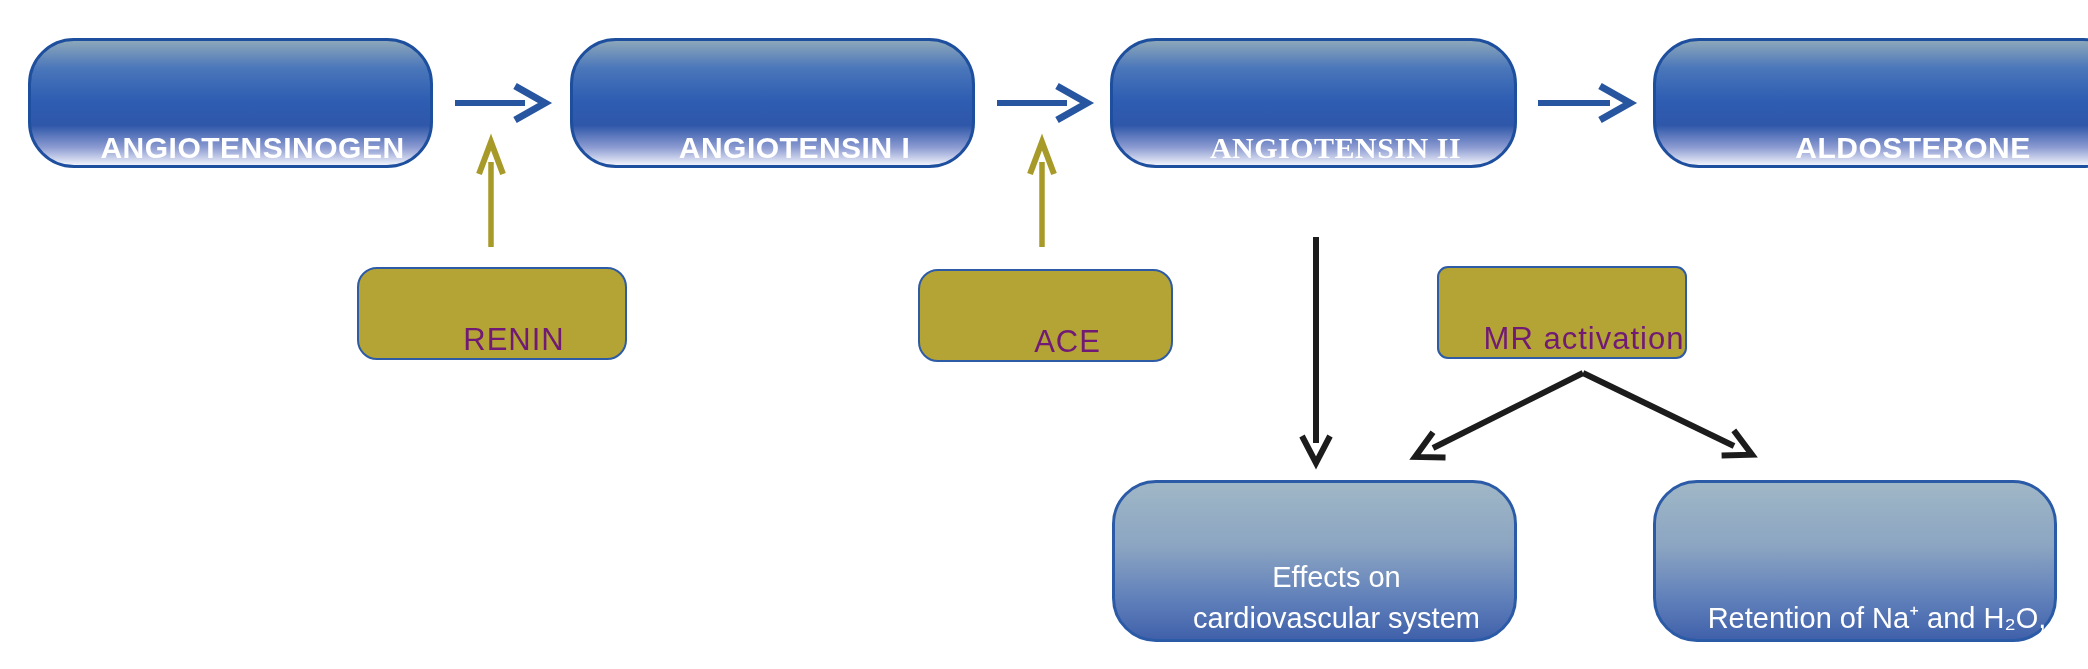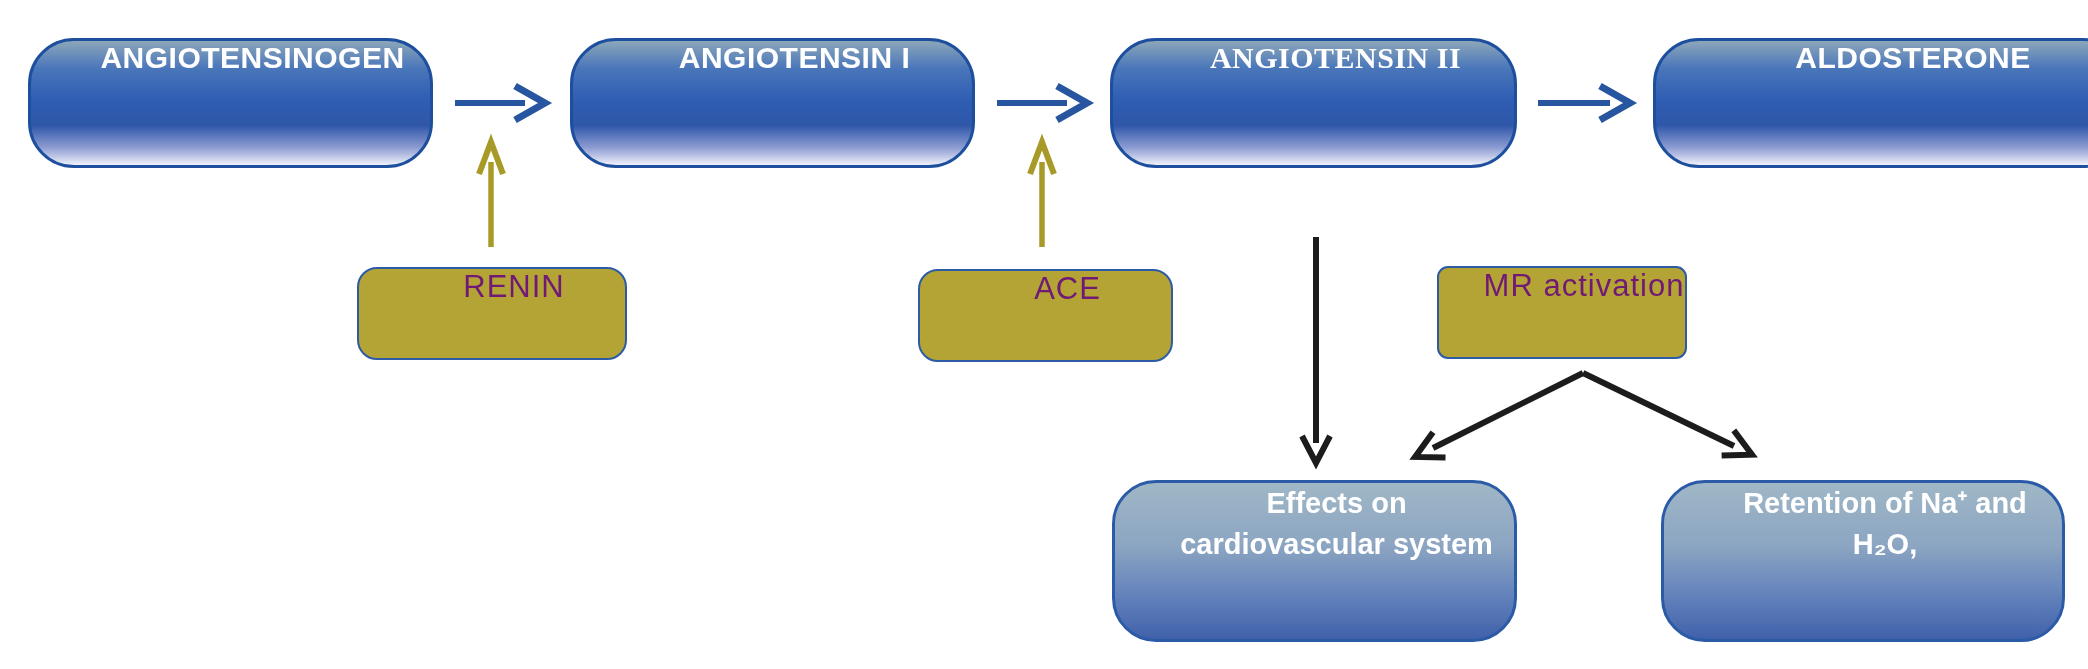"ANGIOTENSINOGEN" .box { align-items: flex-start -> flex-end }
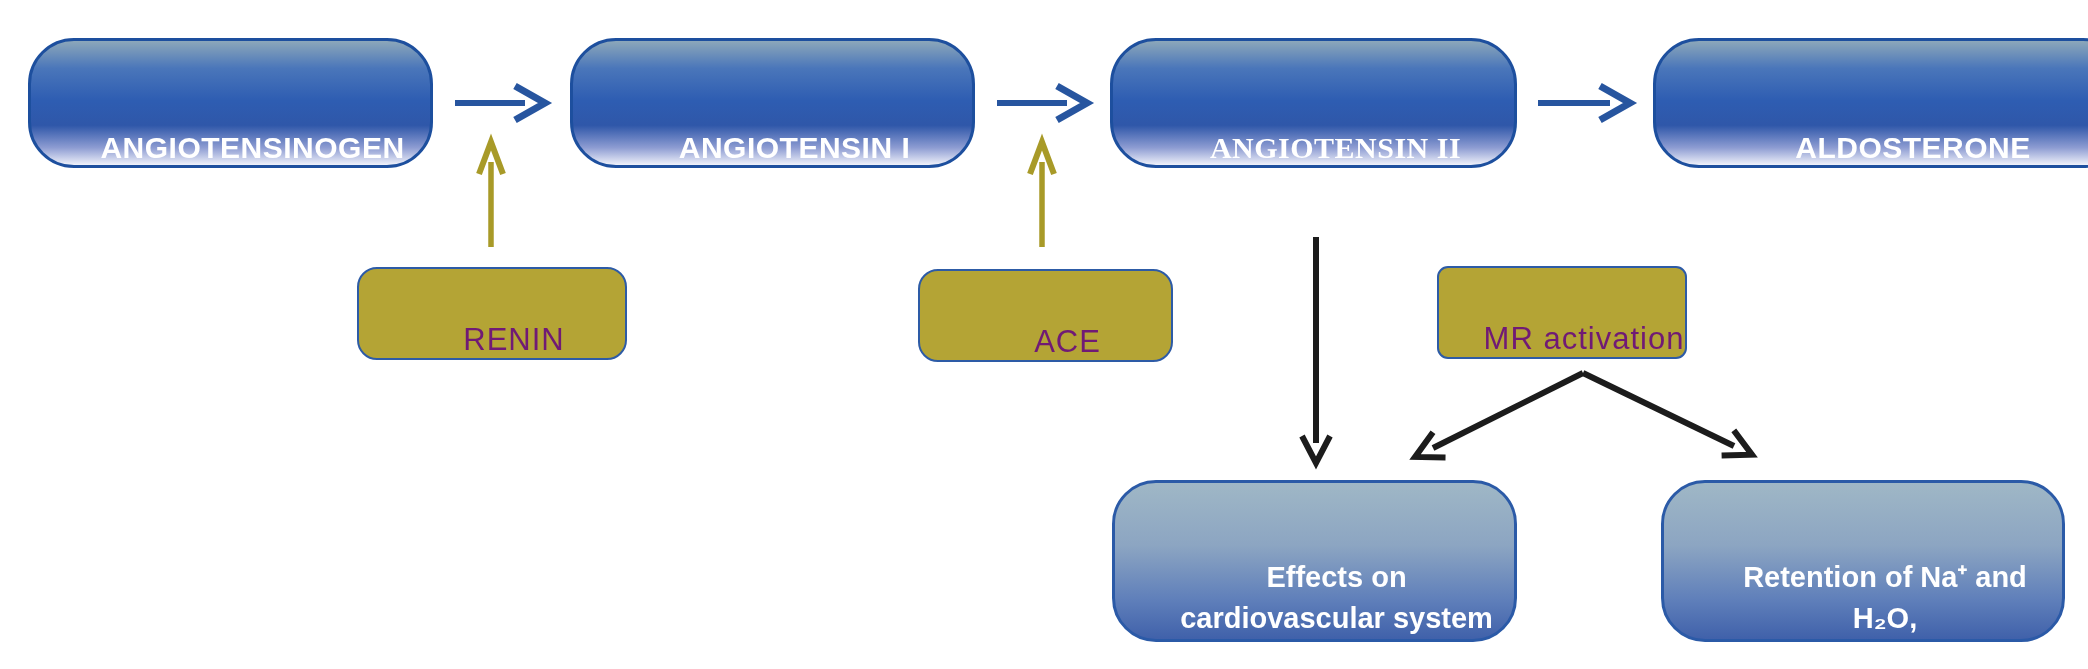"Effects on" .outcome-box { font-weight: bold -> normal }
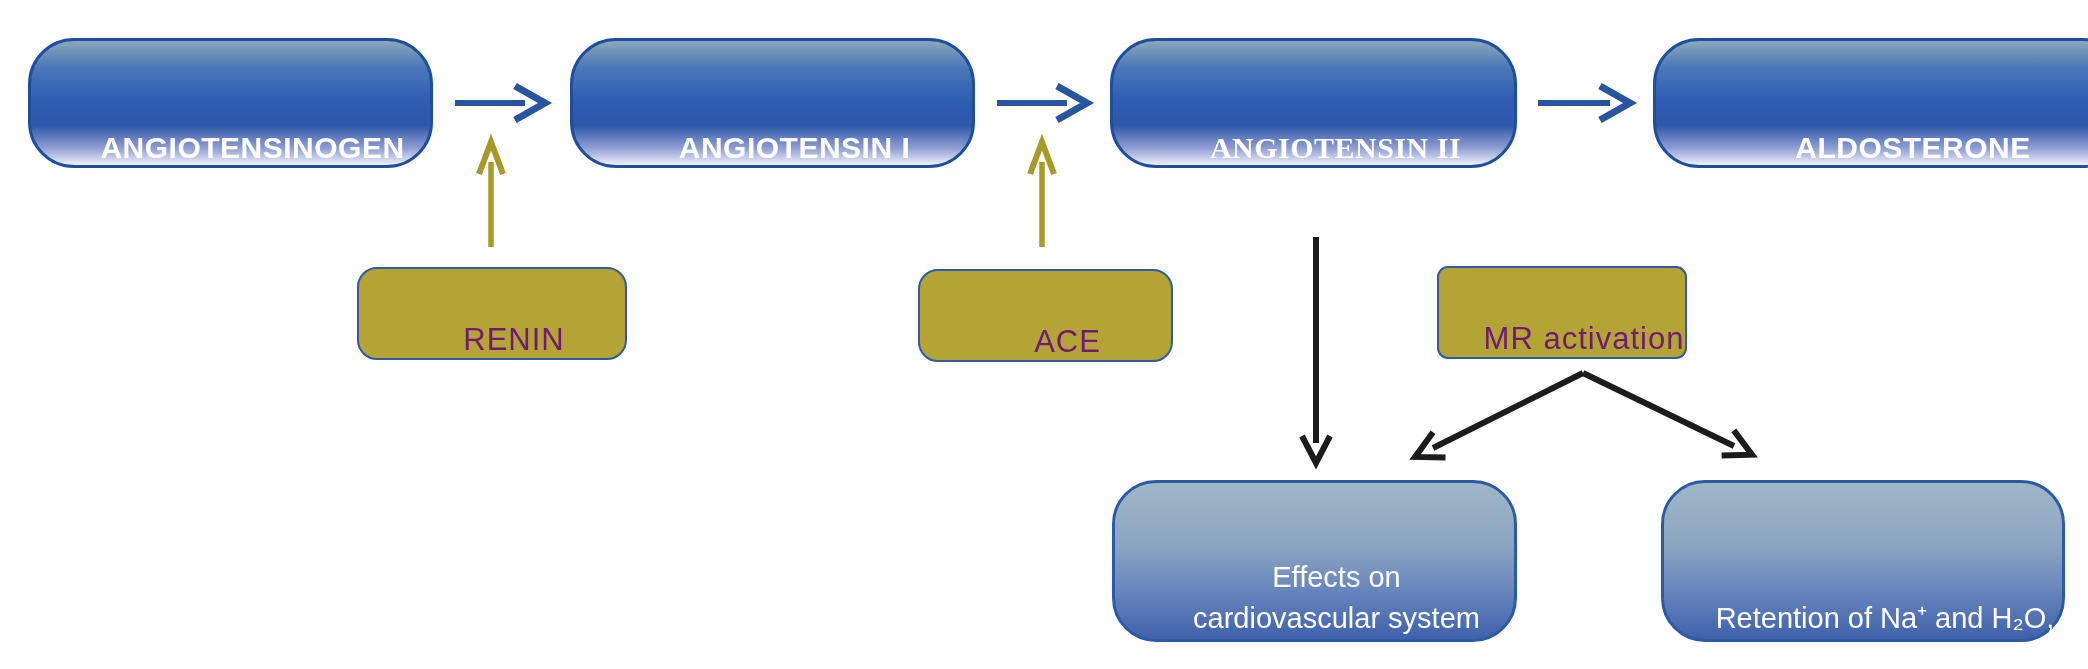"Retention of Na⁺ and H₂O," #box-retention { margin-left: 8px -> none }
